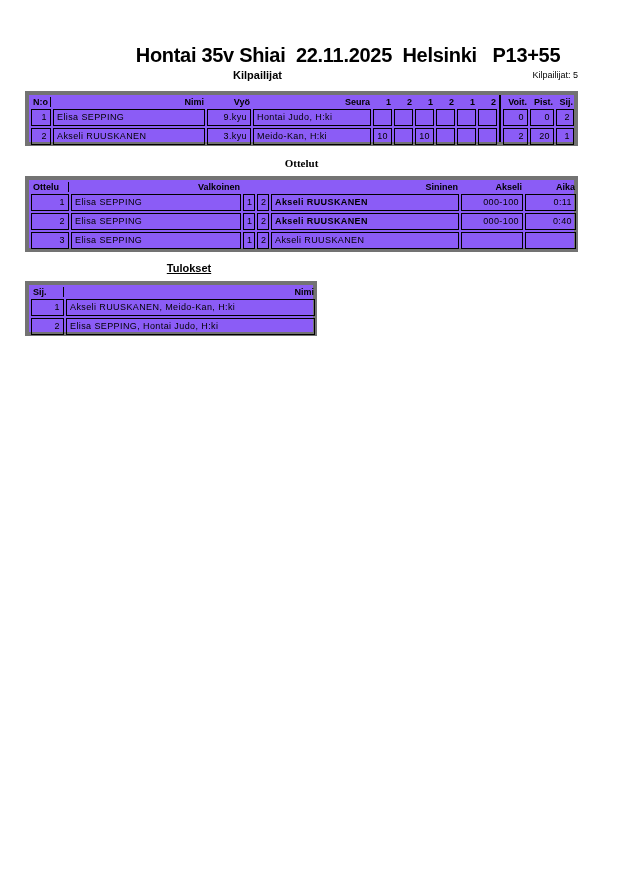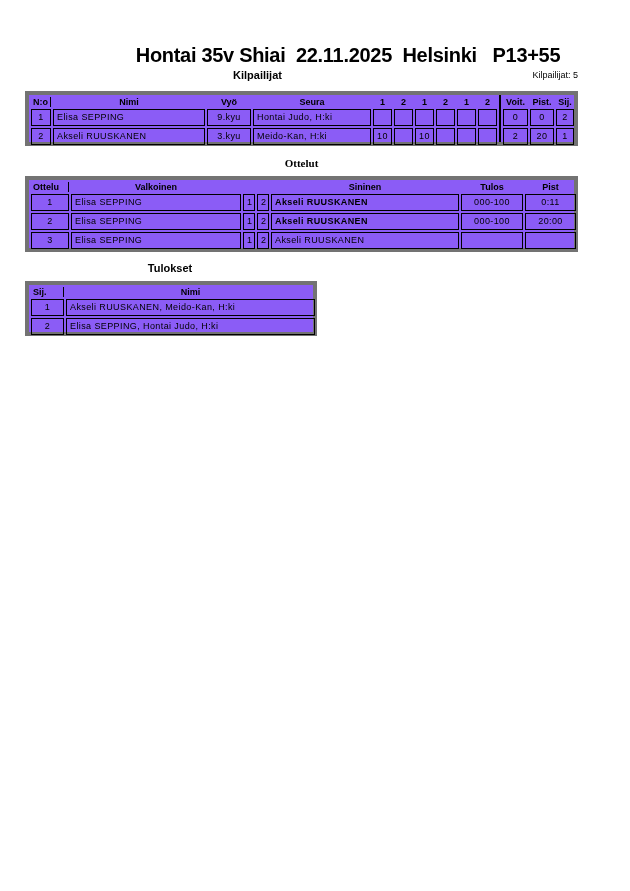"Nimi" .c { text-align: center -> right }
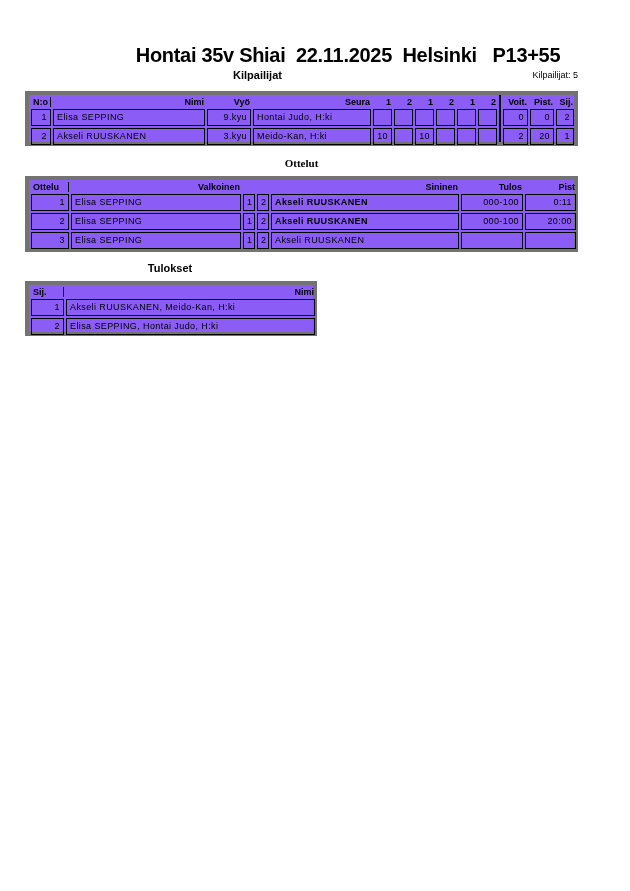"Tulos" th.c { text: Tulos -> Akseli }
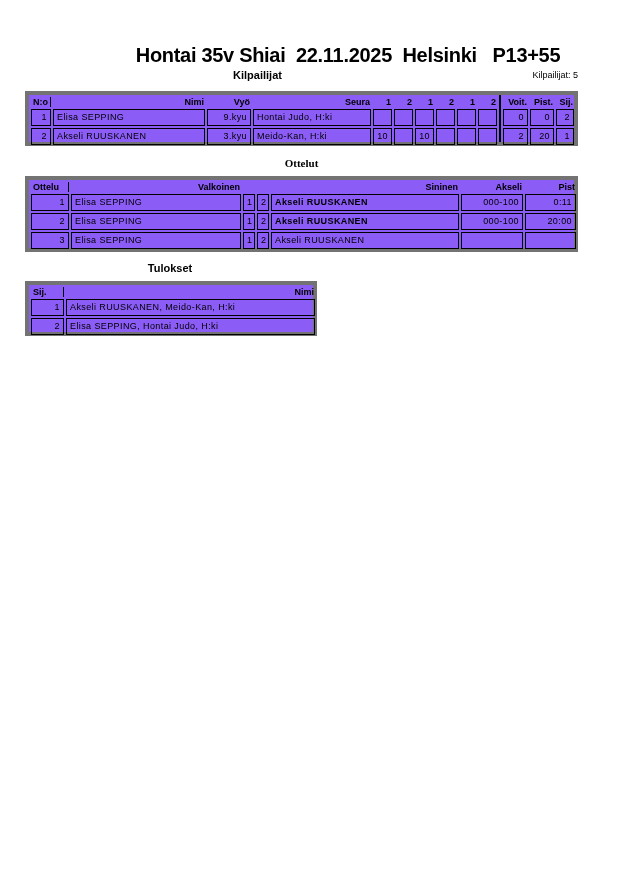"Pist" th.c { text: Pist -> Aika }
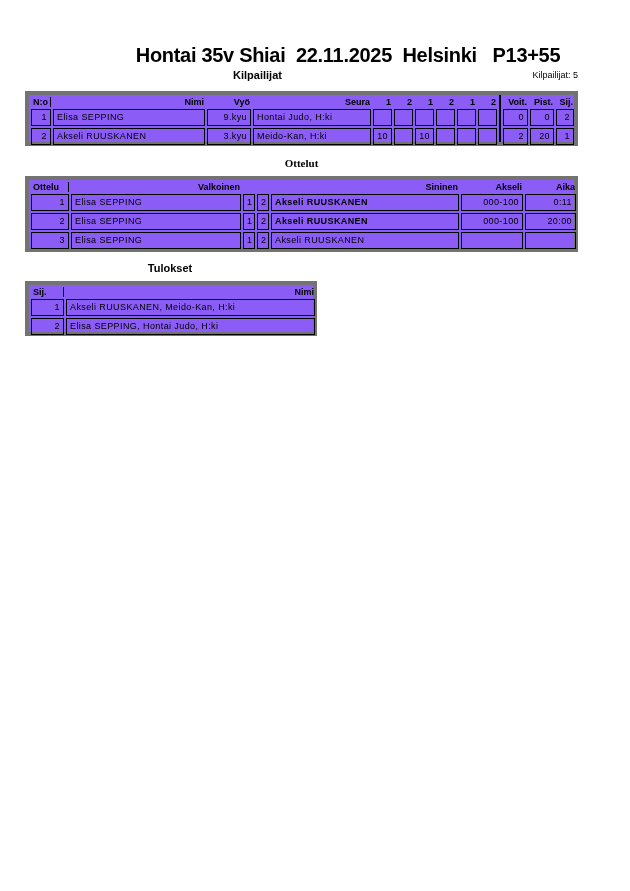"20:00" td.c { text: 20:00 -> 0:40 }
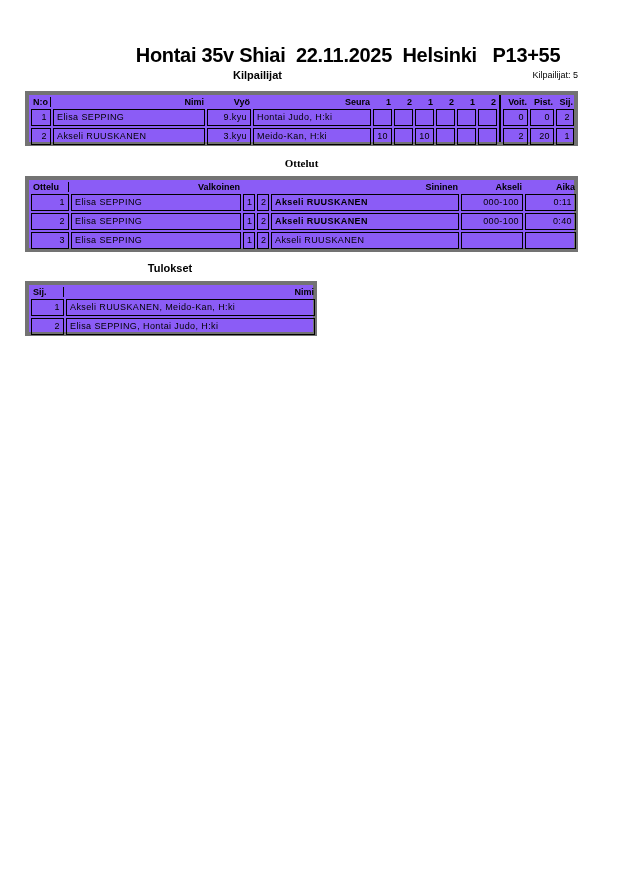"Tulokset" #tulokset-heading { left: 24px -> 43px; text-decoration: none -> underline }
